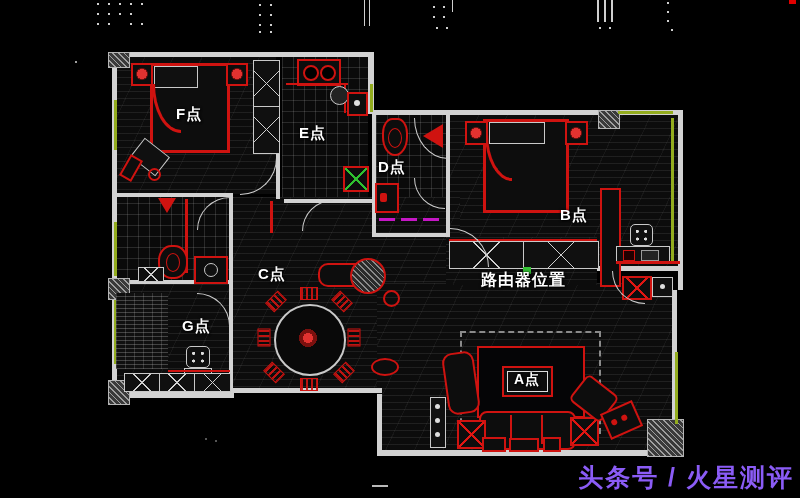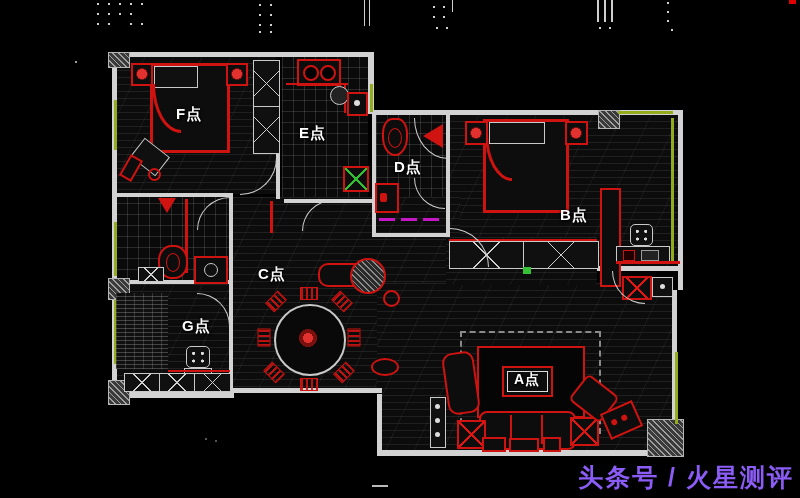"D点" div.lbl { left: 394px -> 378px }
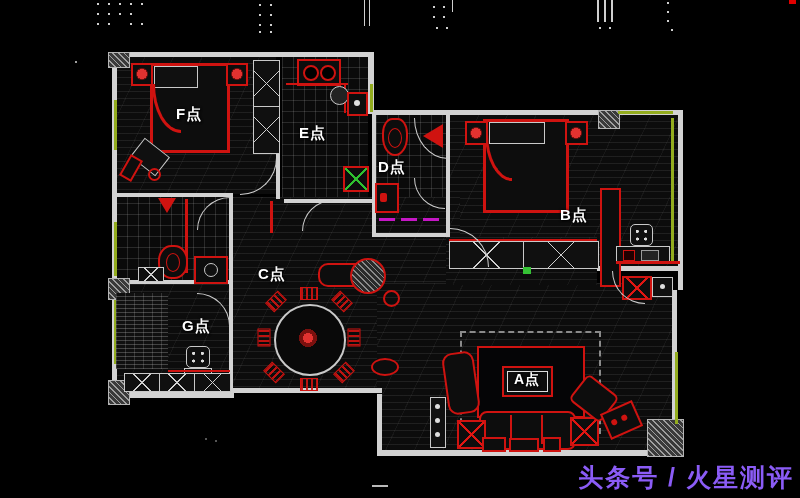"路由器位置" div.lbl { html: none -> <div>路由器位置</div> }
